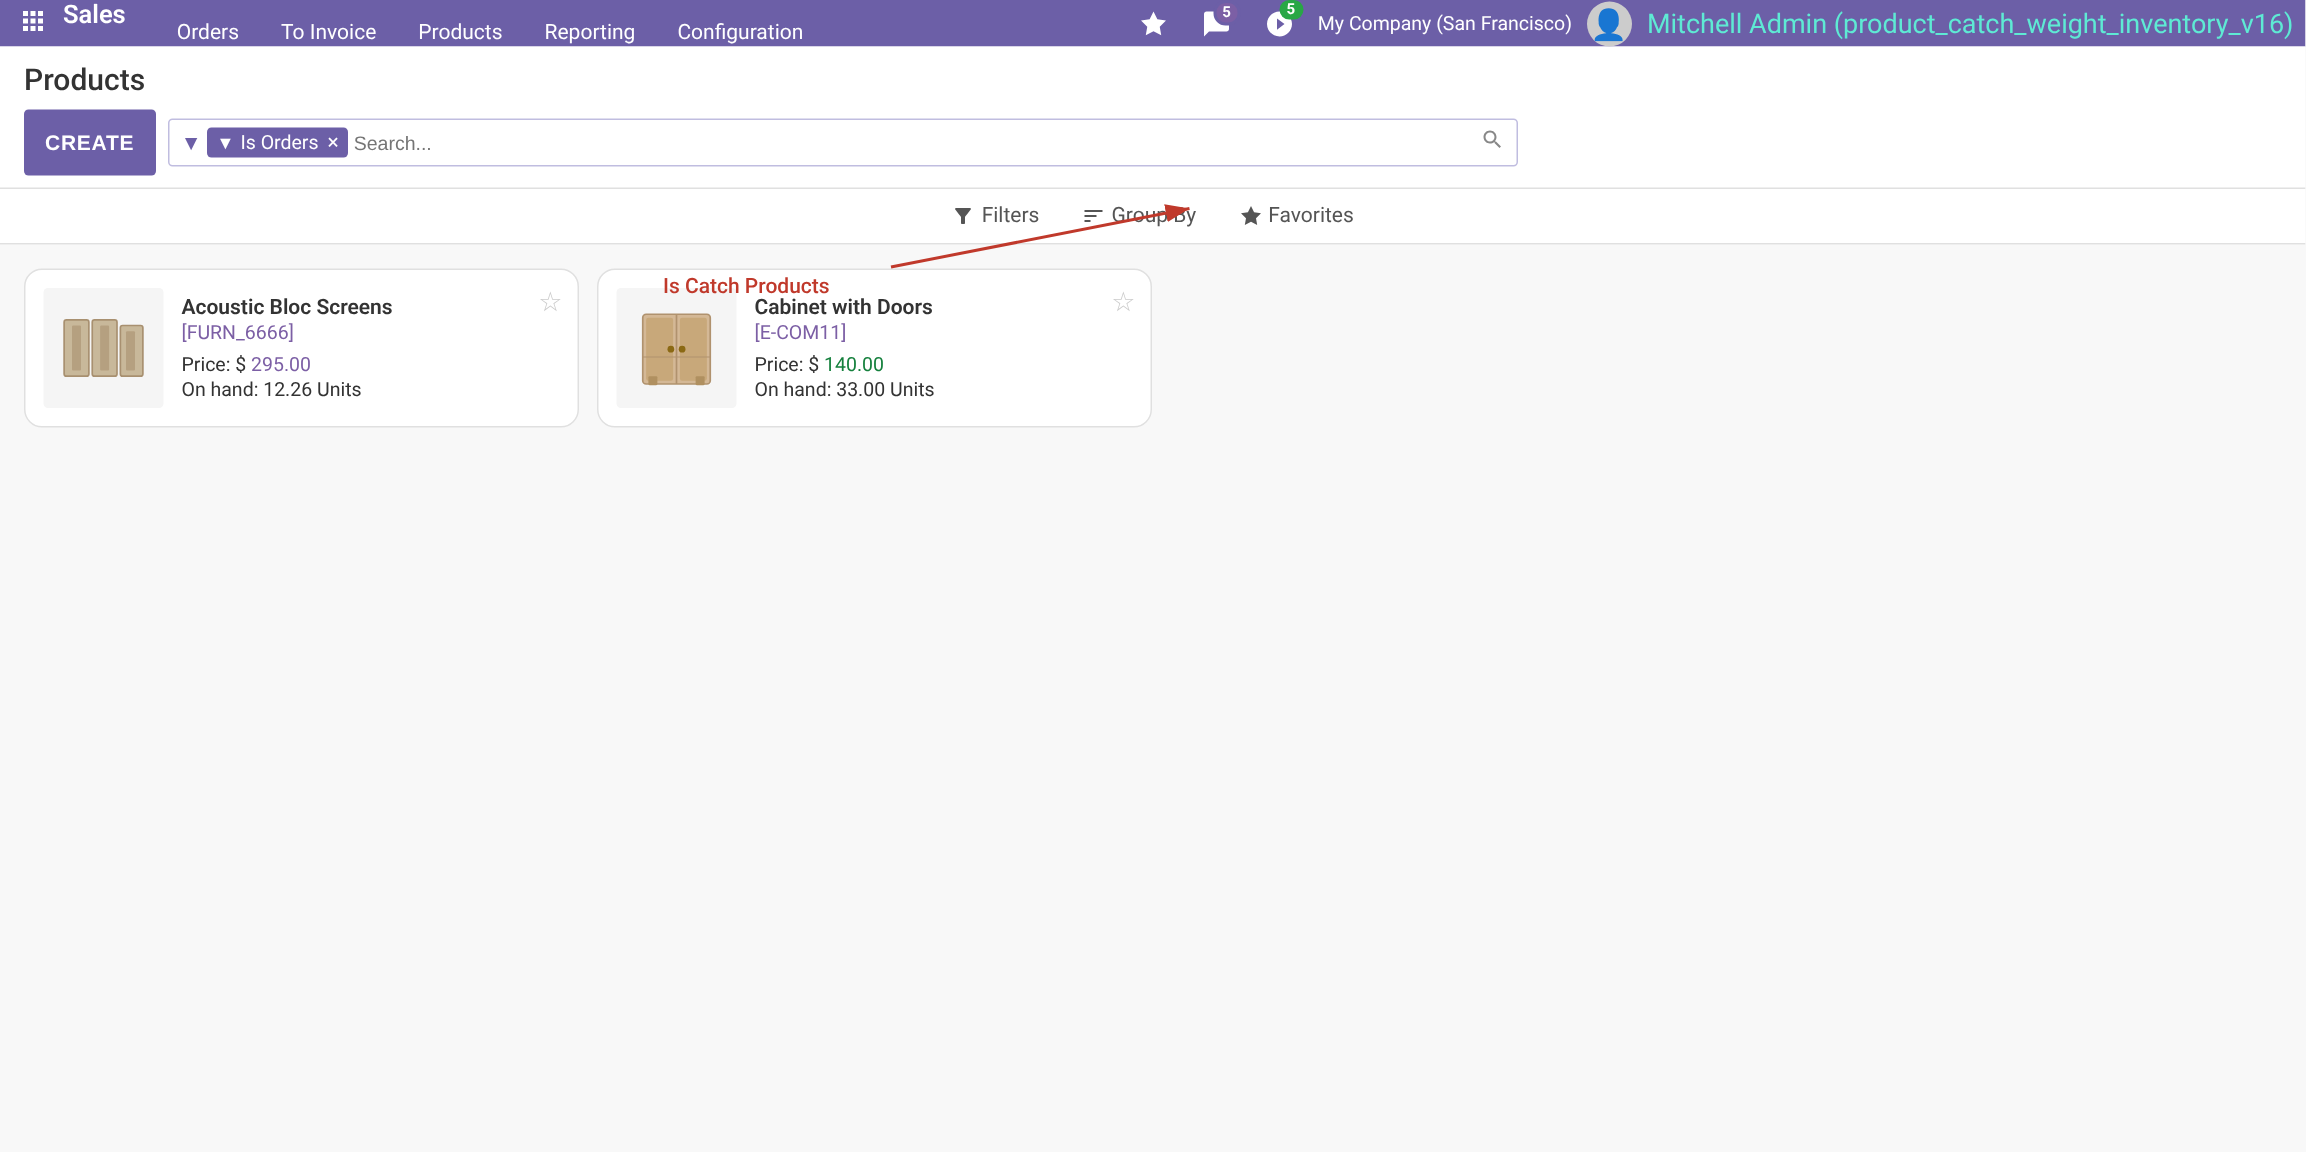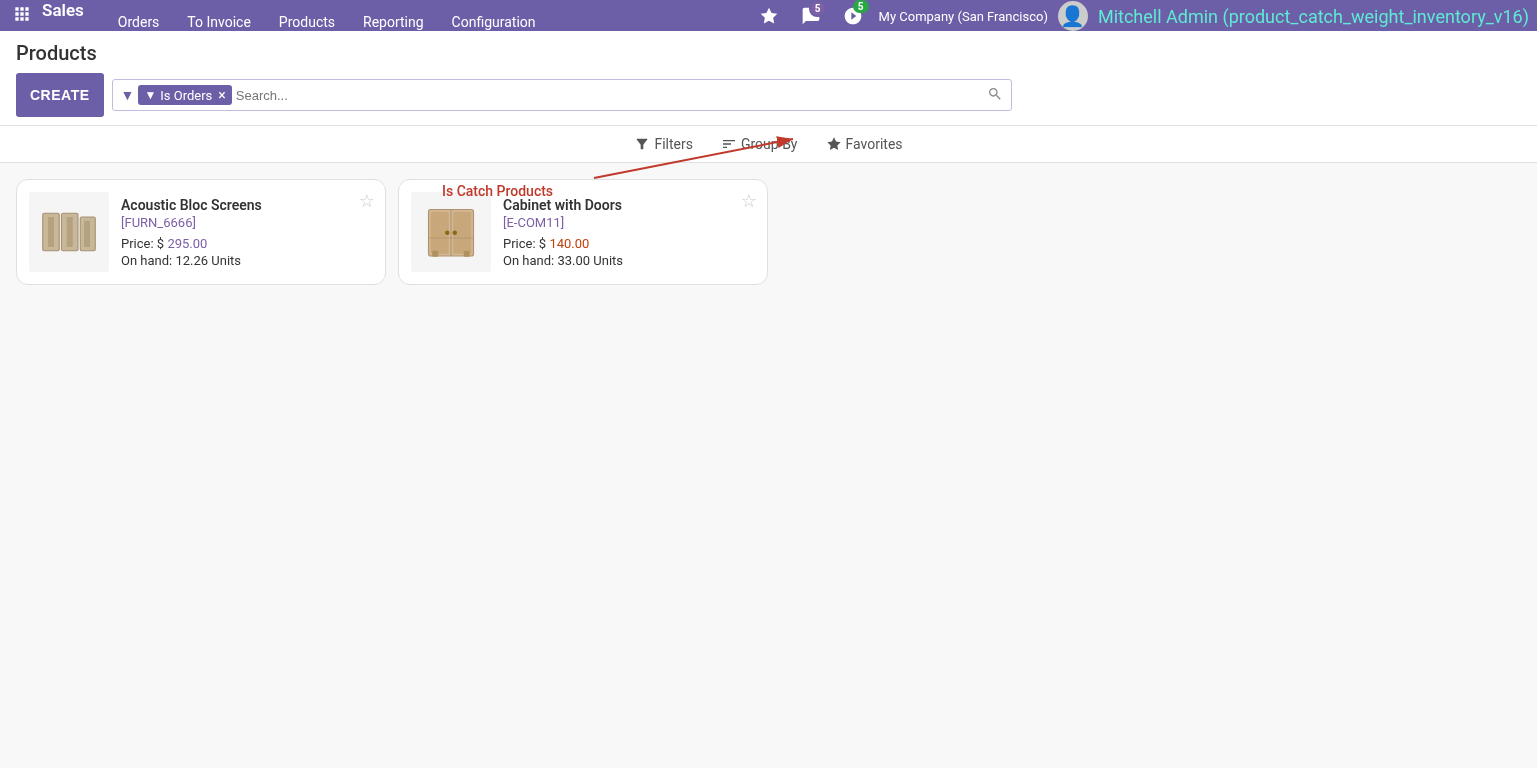"140.00" span { color: #c2410c -> #15803d }
